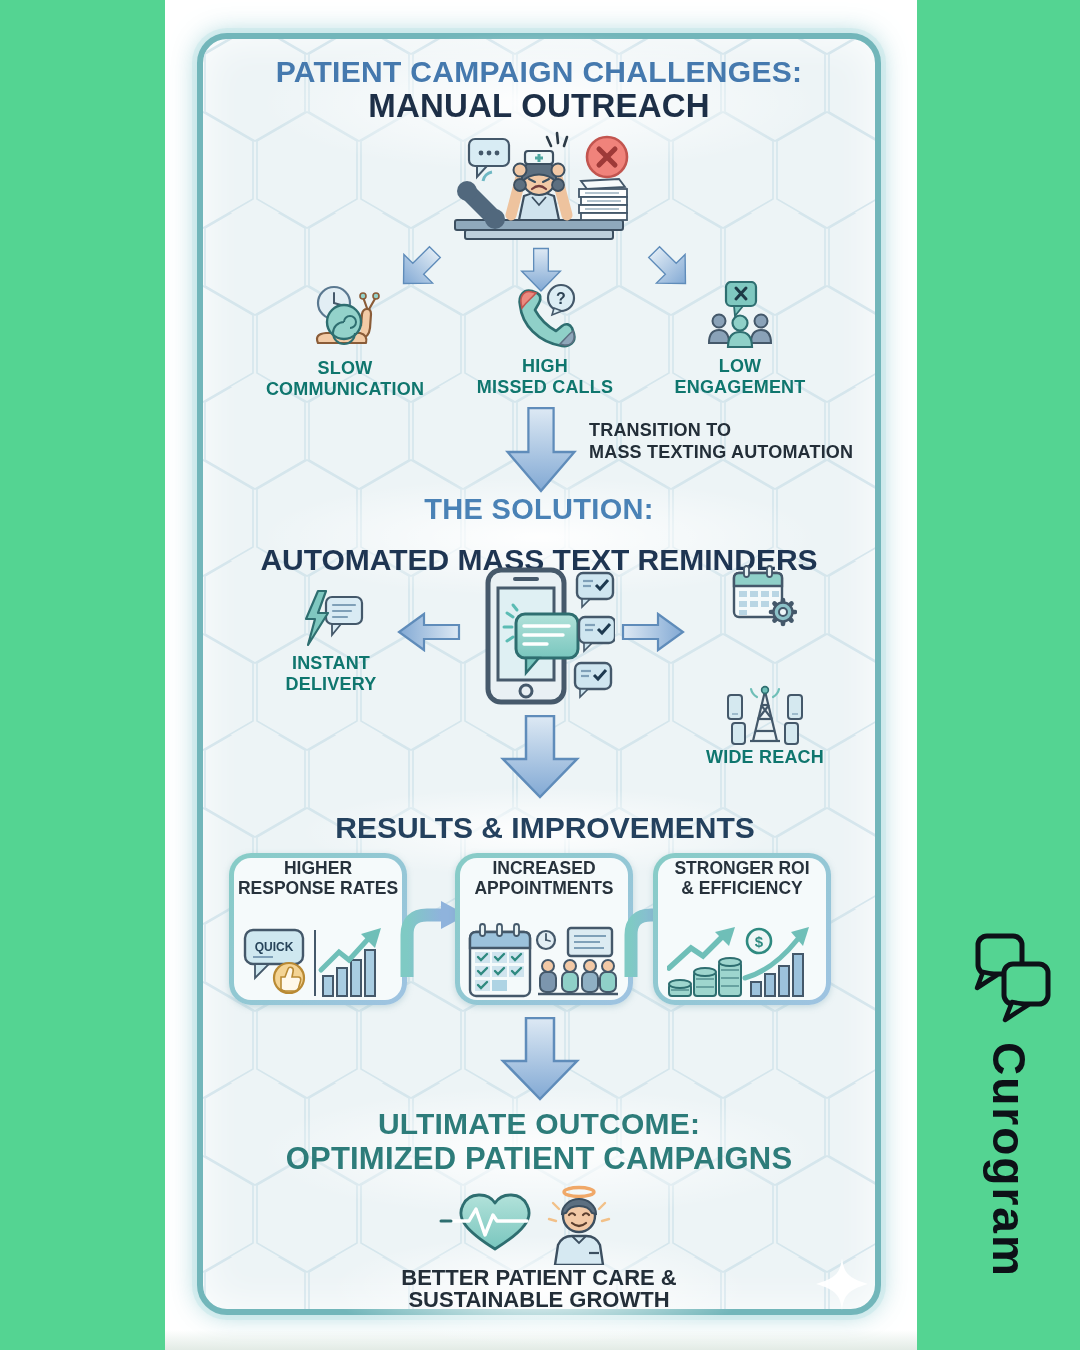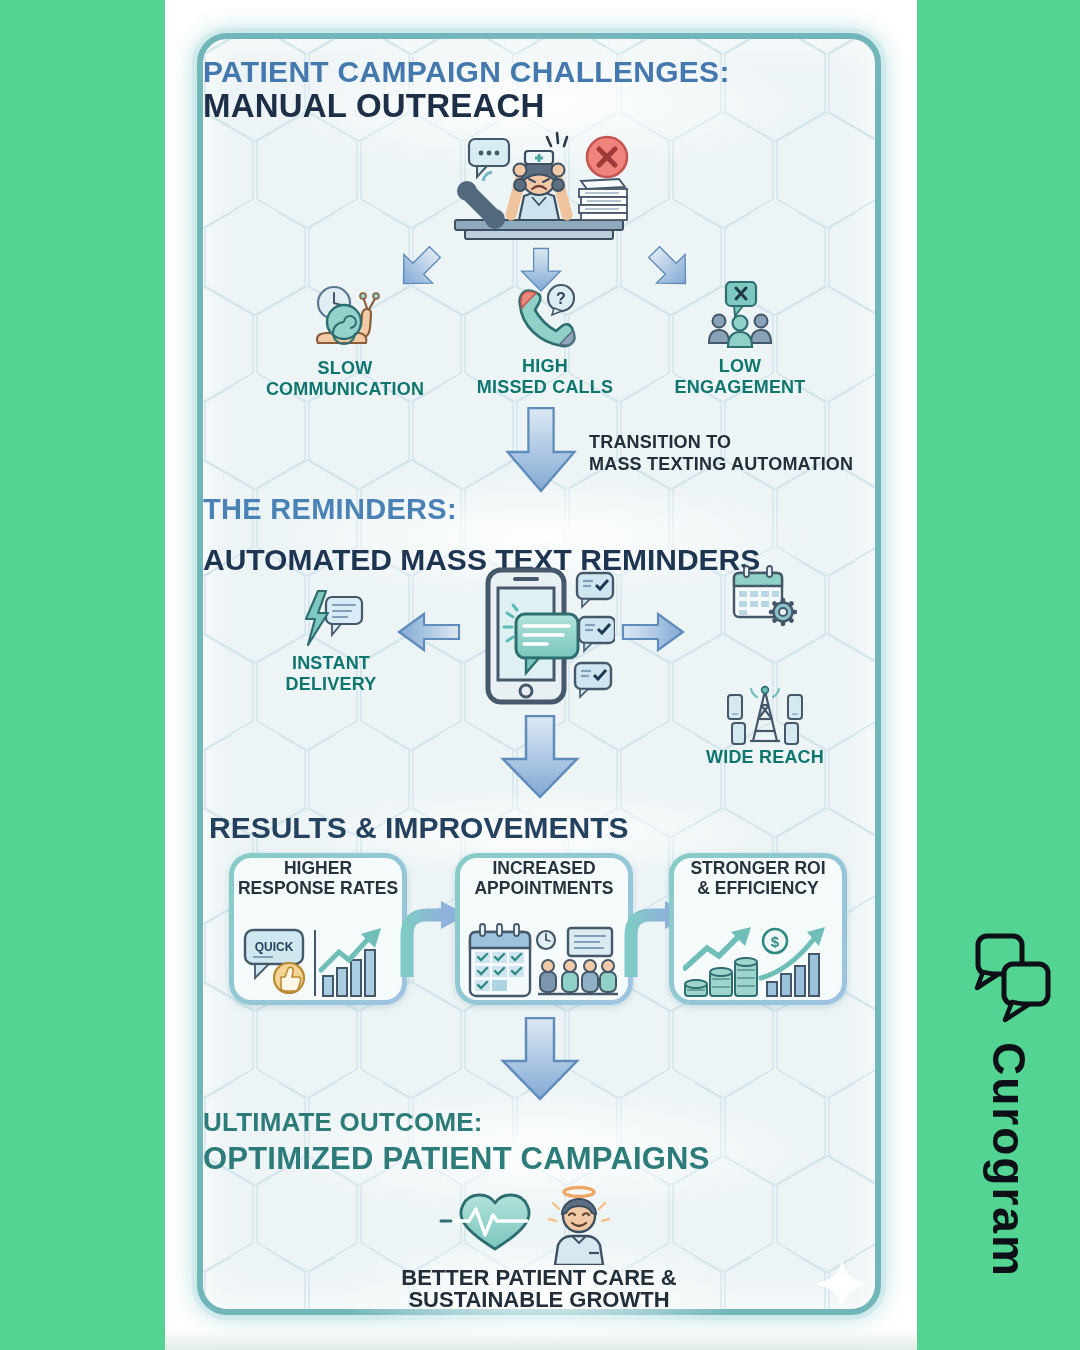"PATIENT CAMPAIGN CHALLENGES:" .ctr { text-align: left -> center }
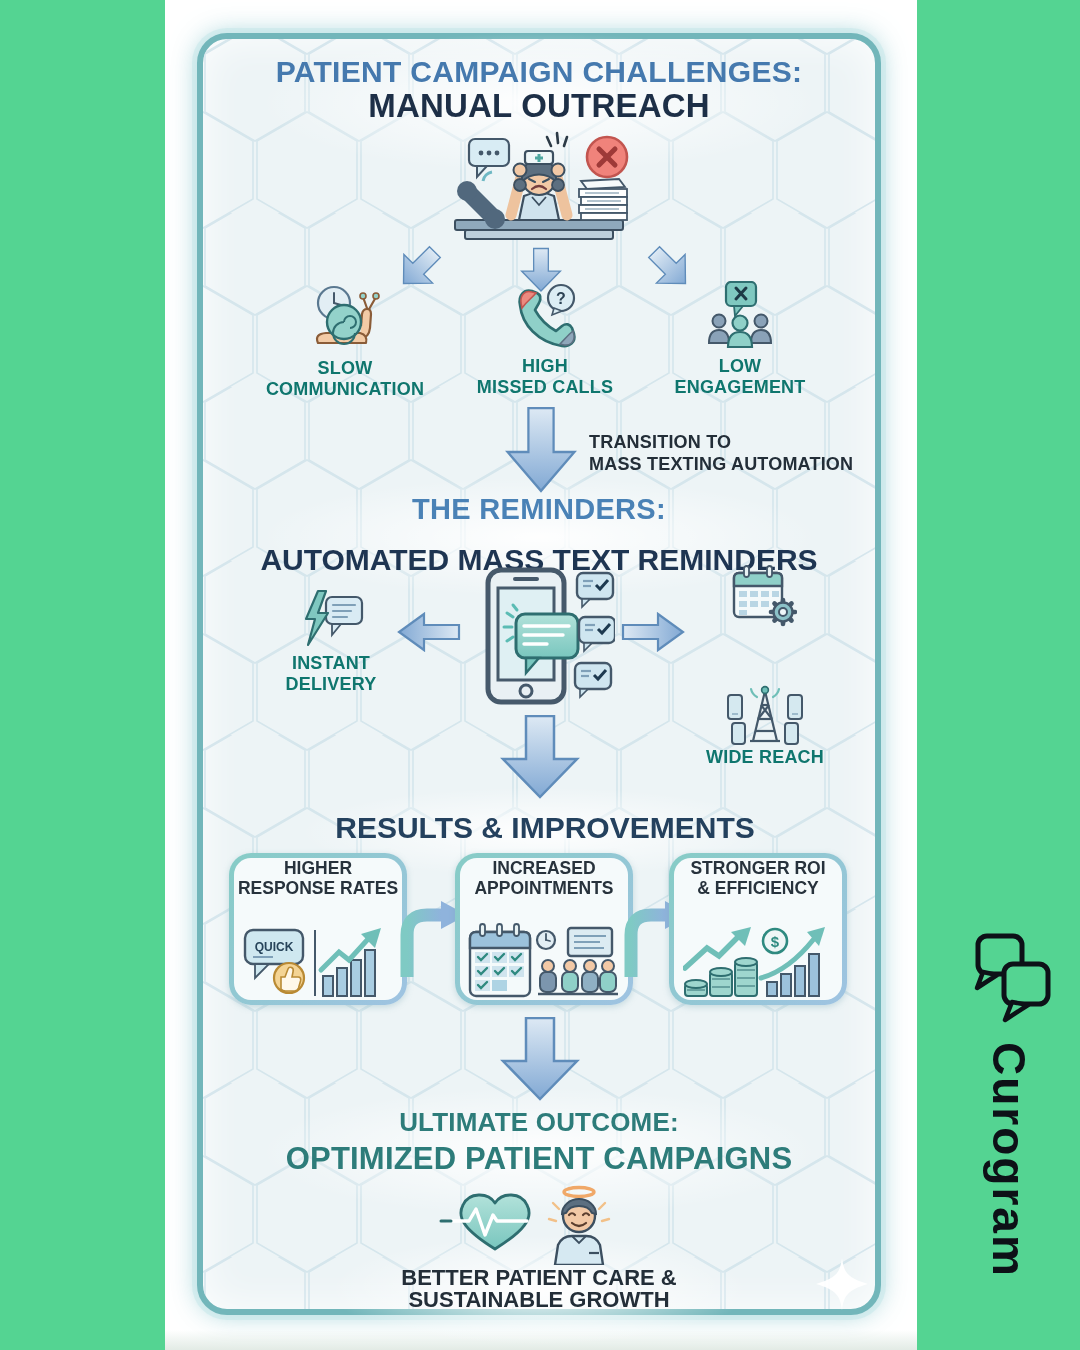"TRANSITION TO" div.abs { margin-top: 12px -> none }
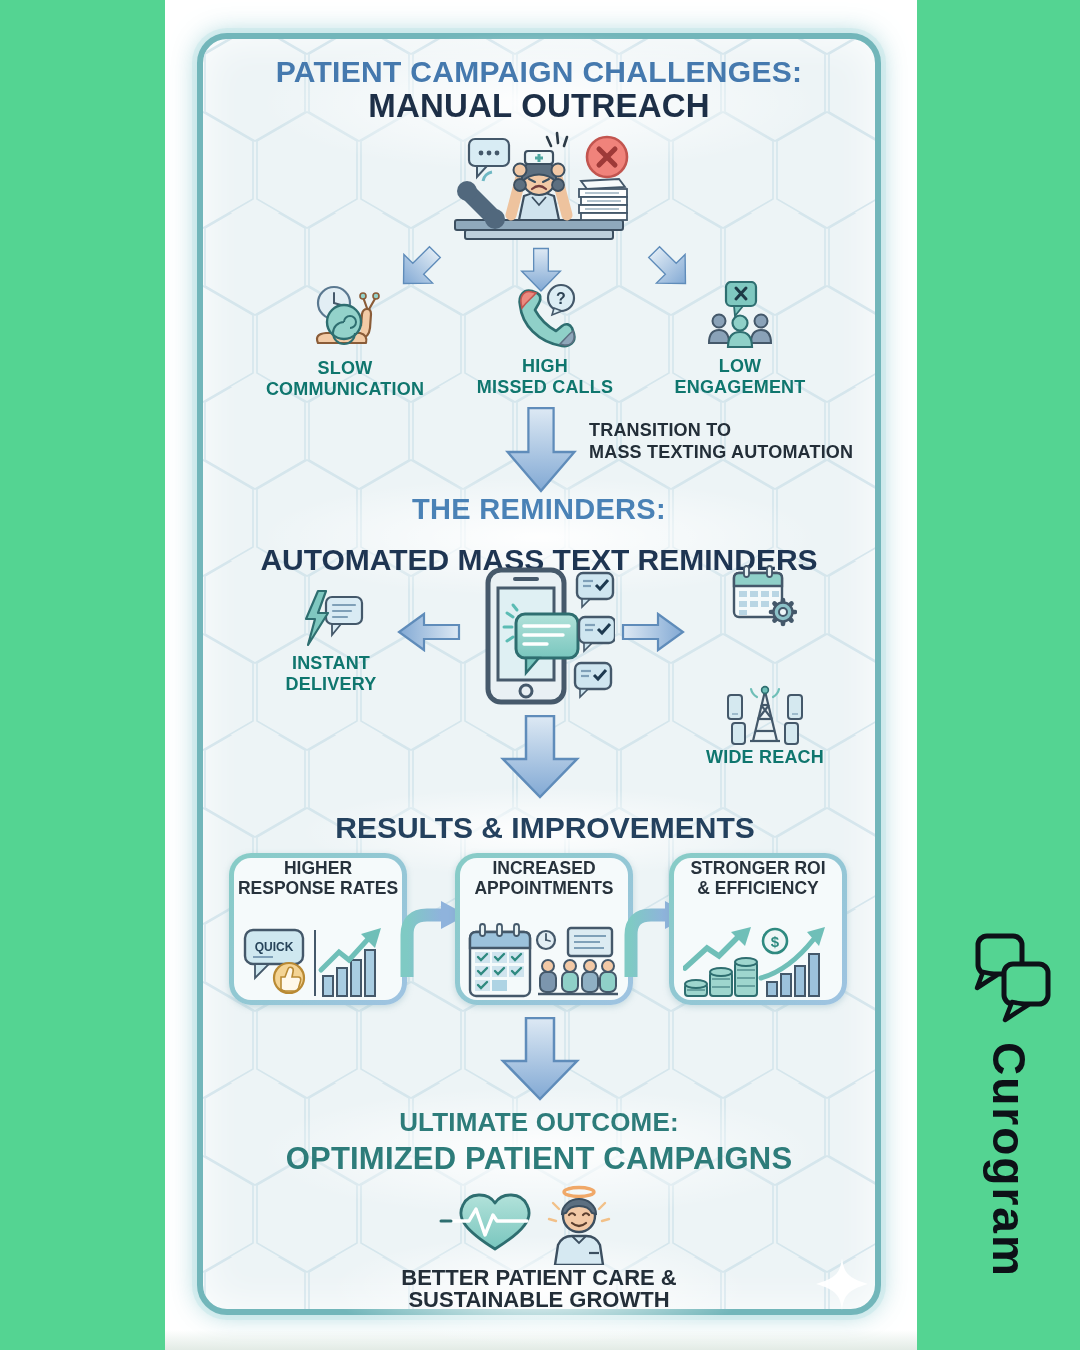"THE REMINDERS:" div.abs { text: REMINDERS -> SOLUTION }
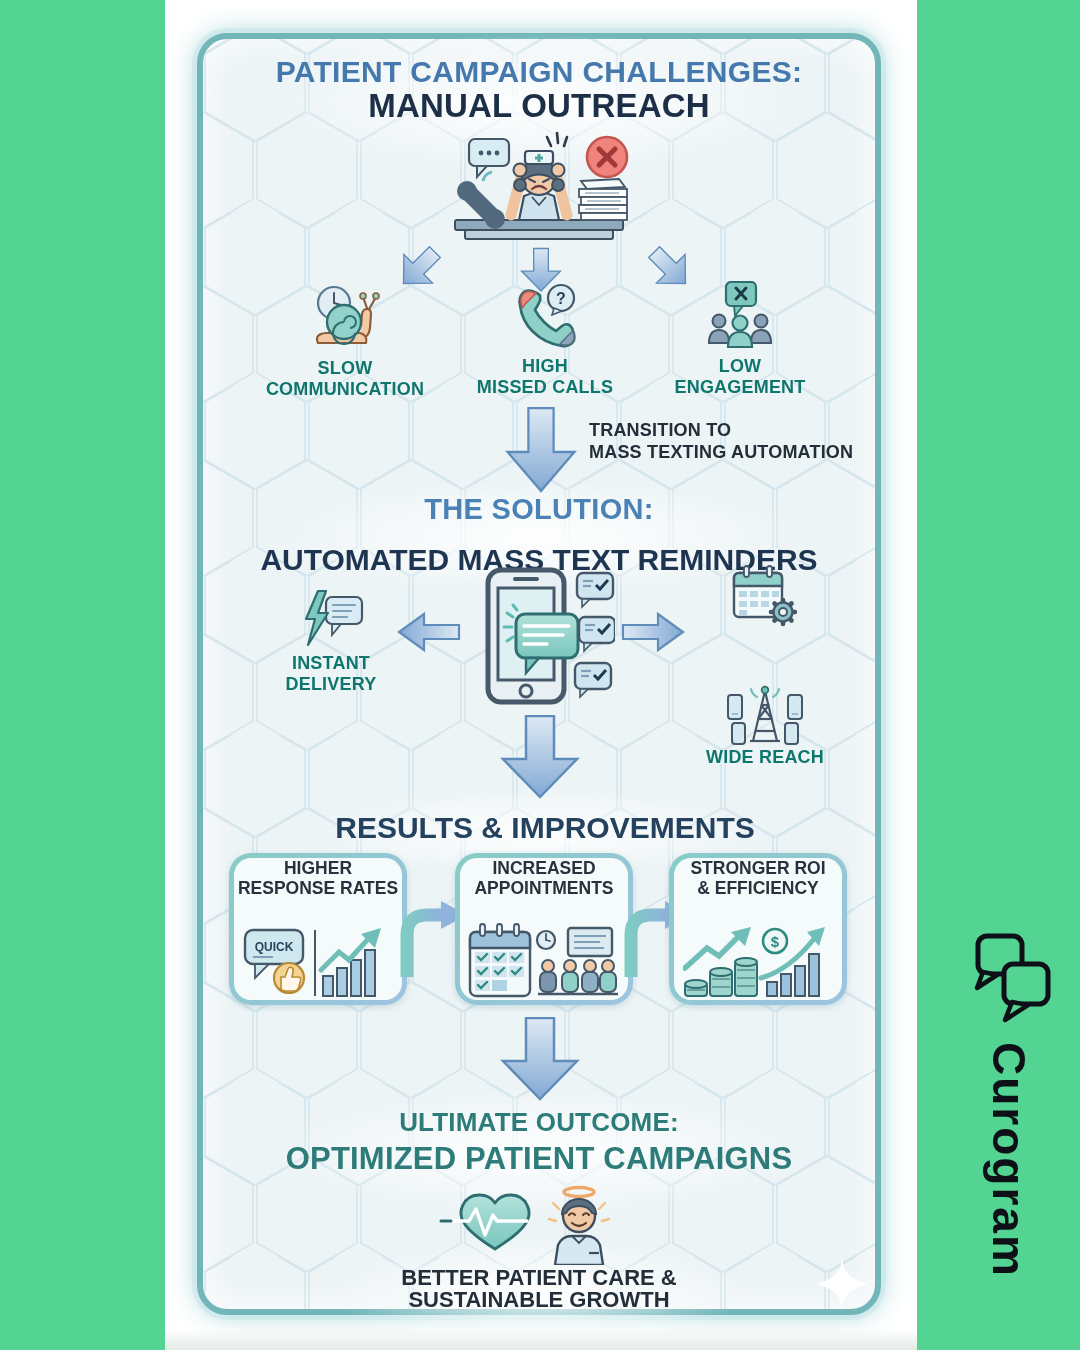"STRONGER ROI" div.rbox { left: 466px -> 450px }
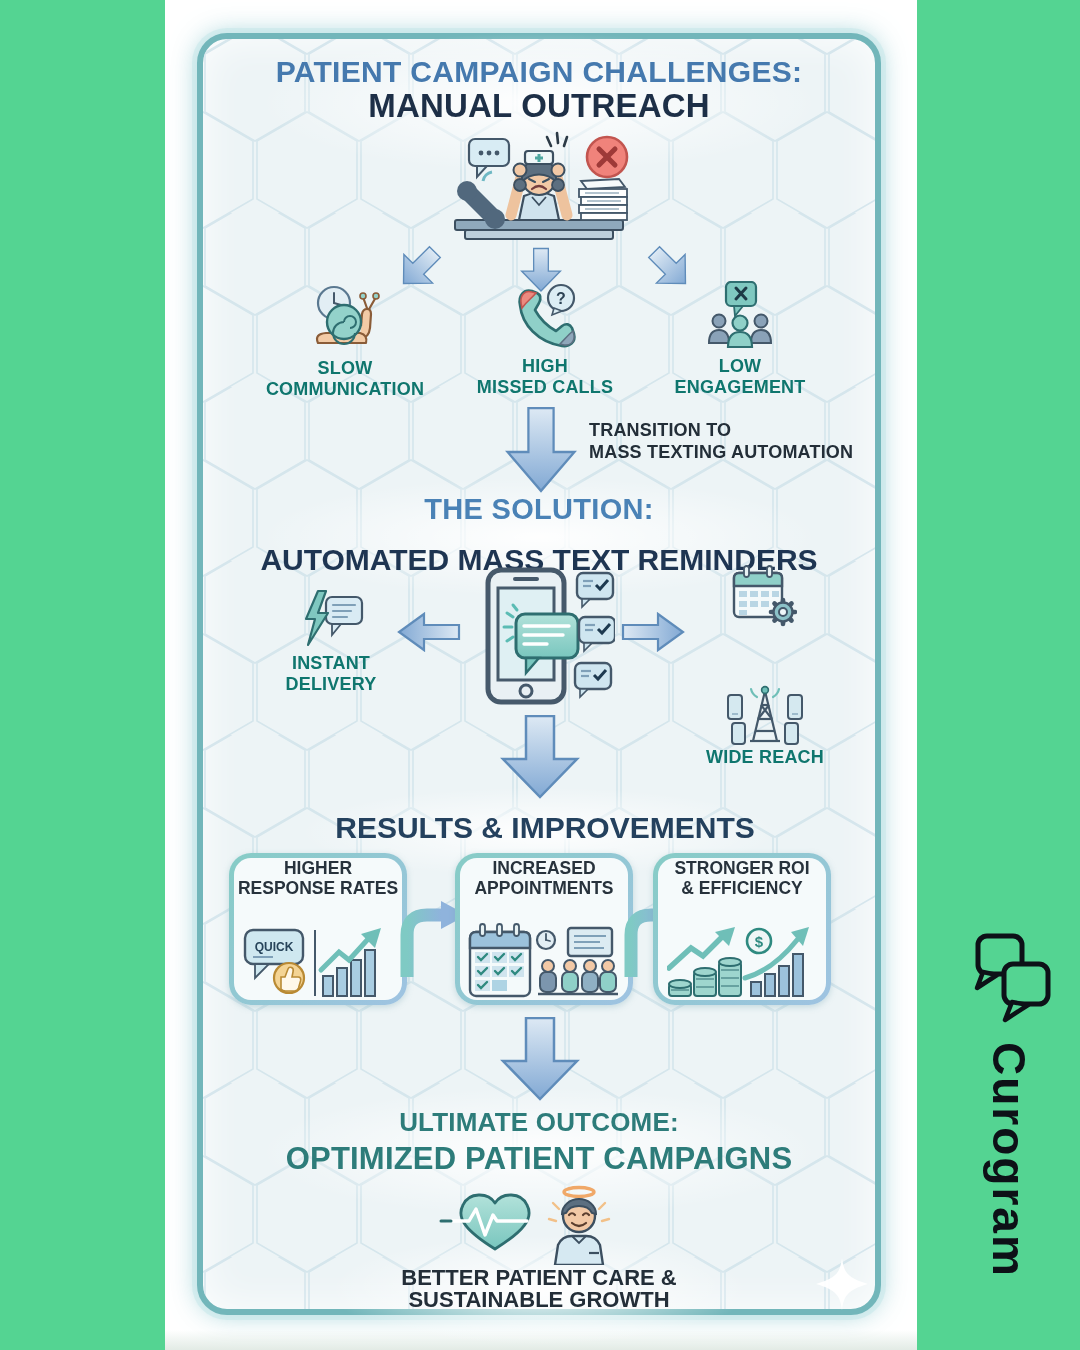"ULTIMATE OUTCOME:" .h-teal { font-size: 26px -> 30px }
